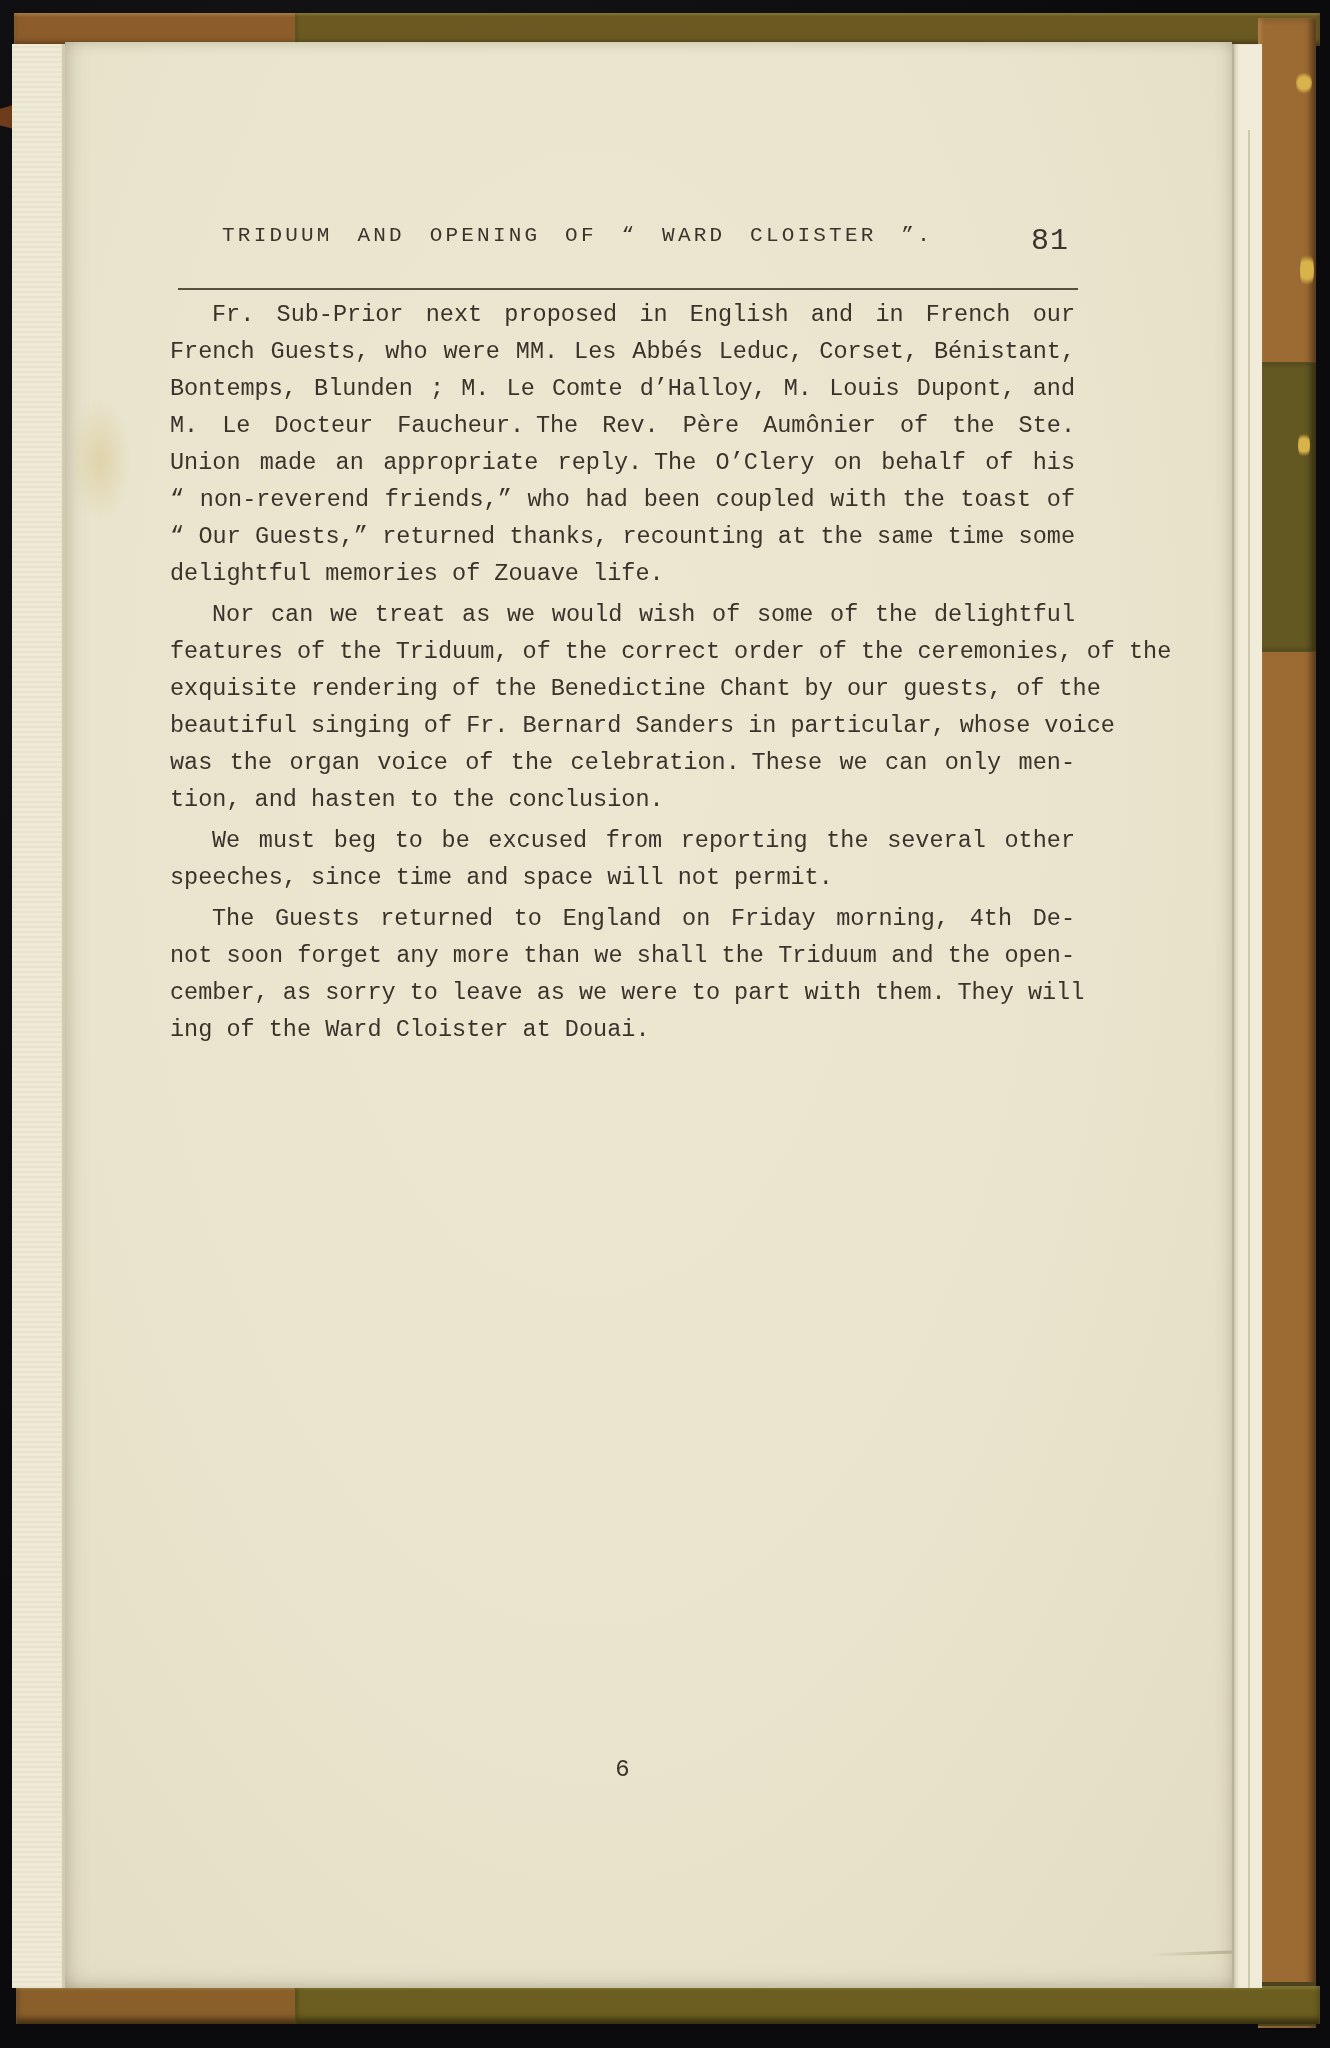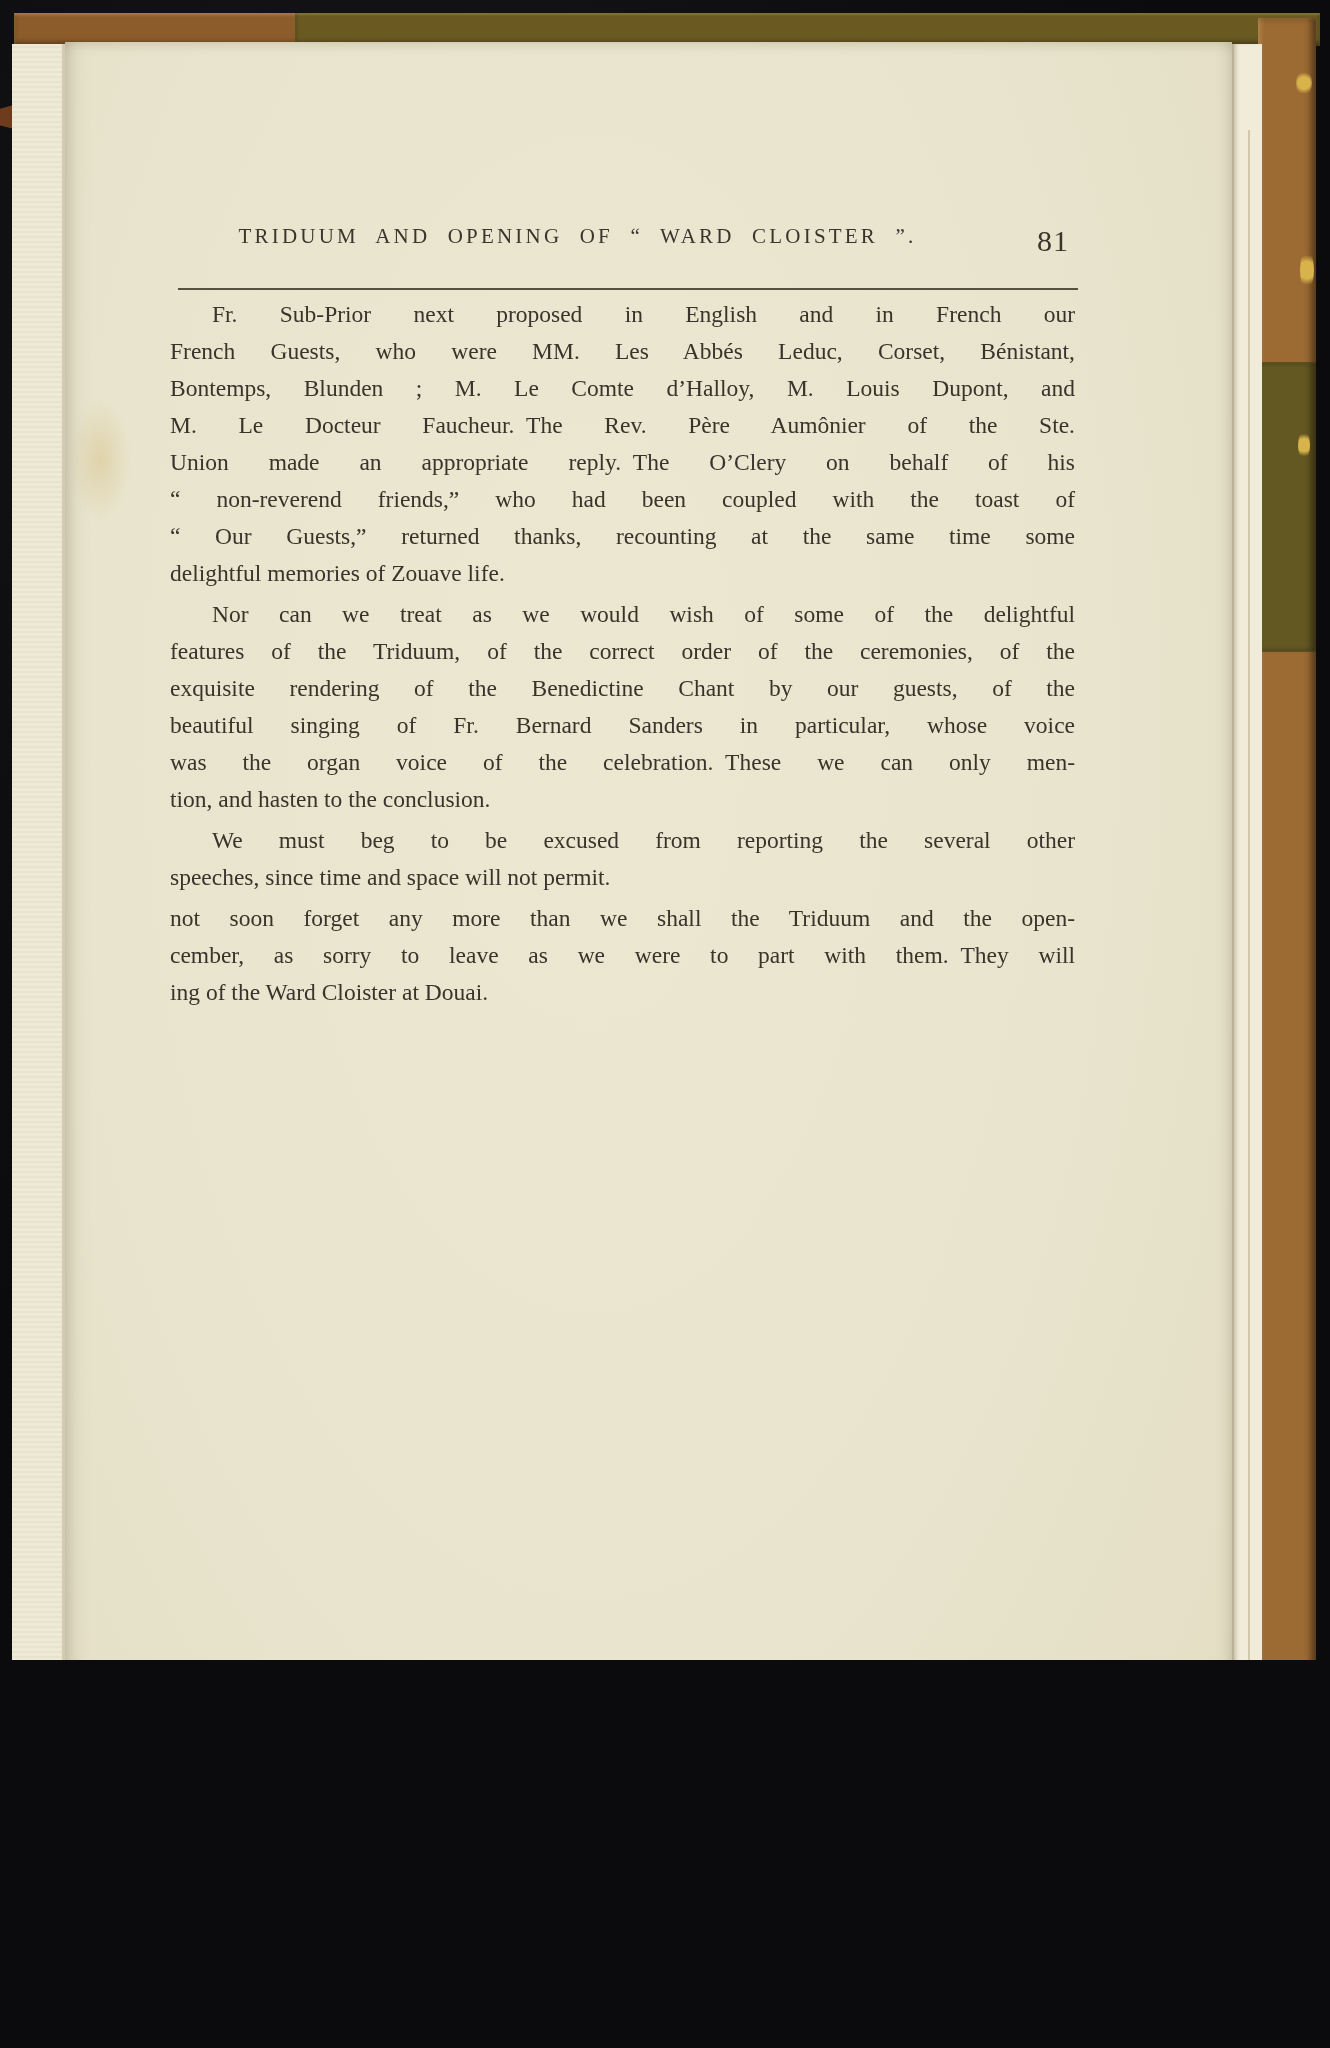"TRIDUUM AND OPENING OF “" #stage { font-family: Liberation Serif, serif -> Liberation Mono, monospace; height: 1660px -> 2048px }
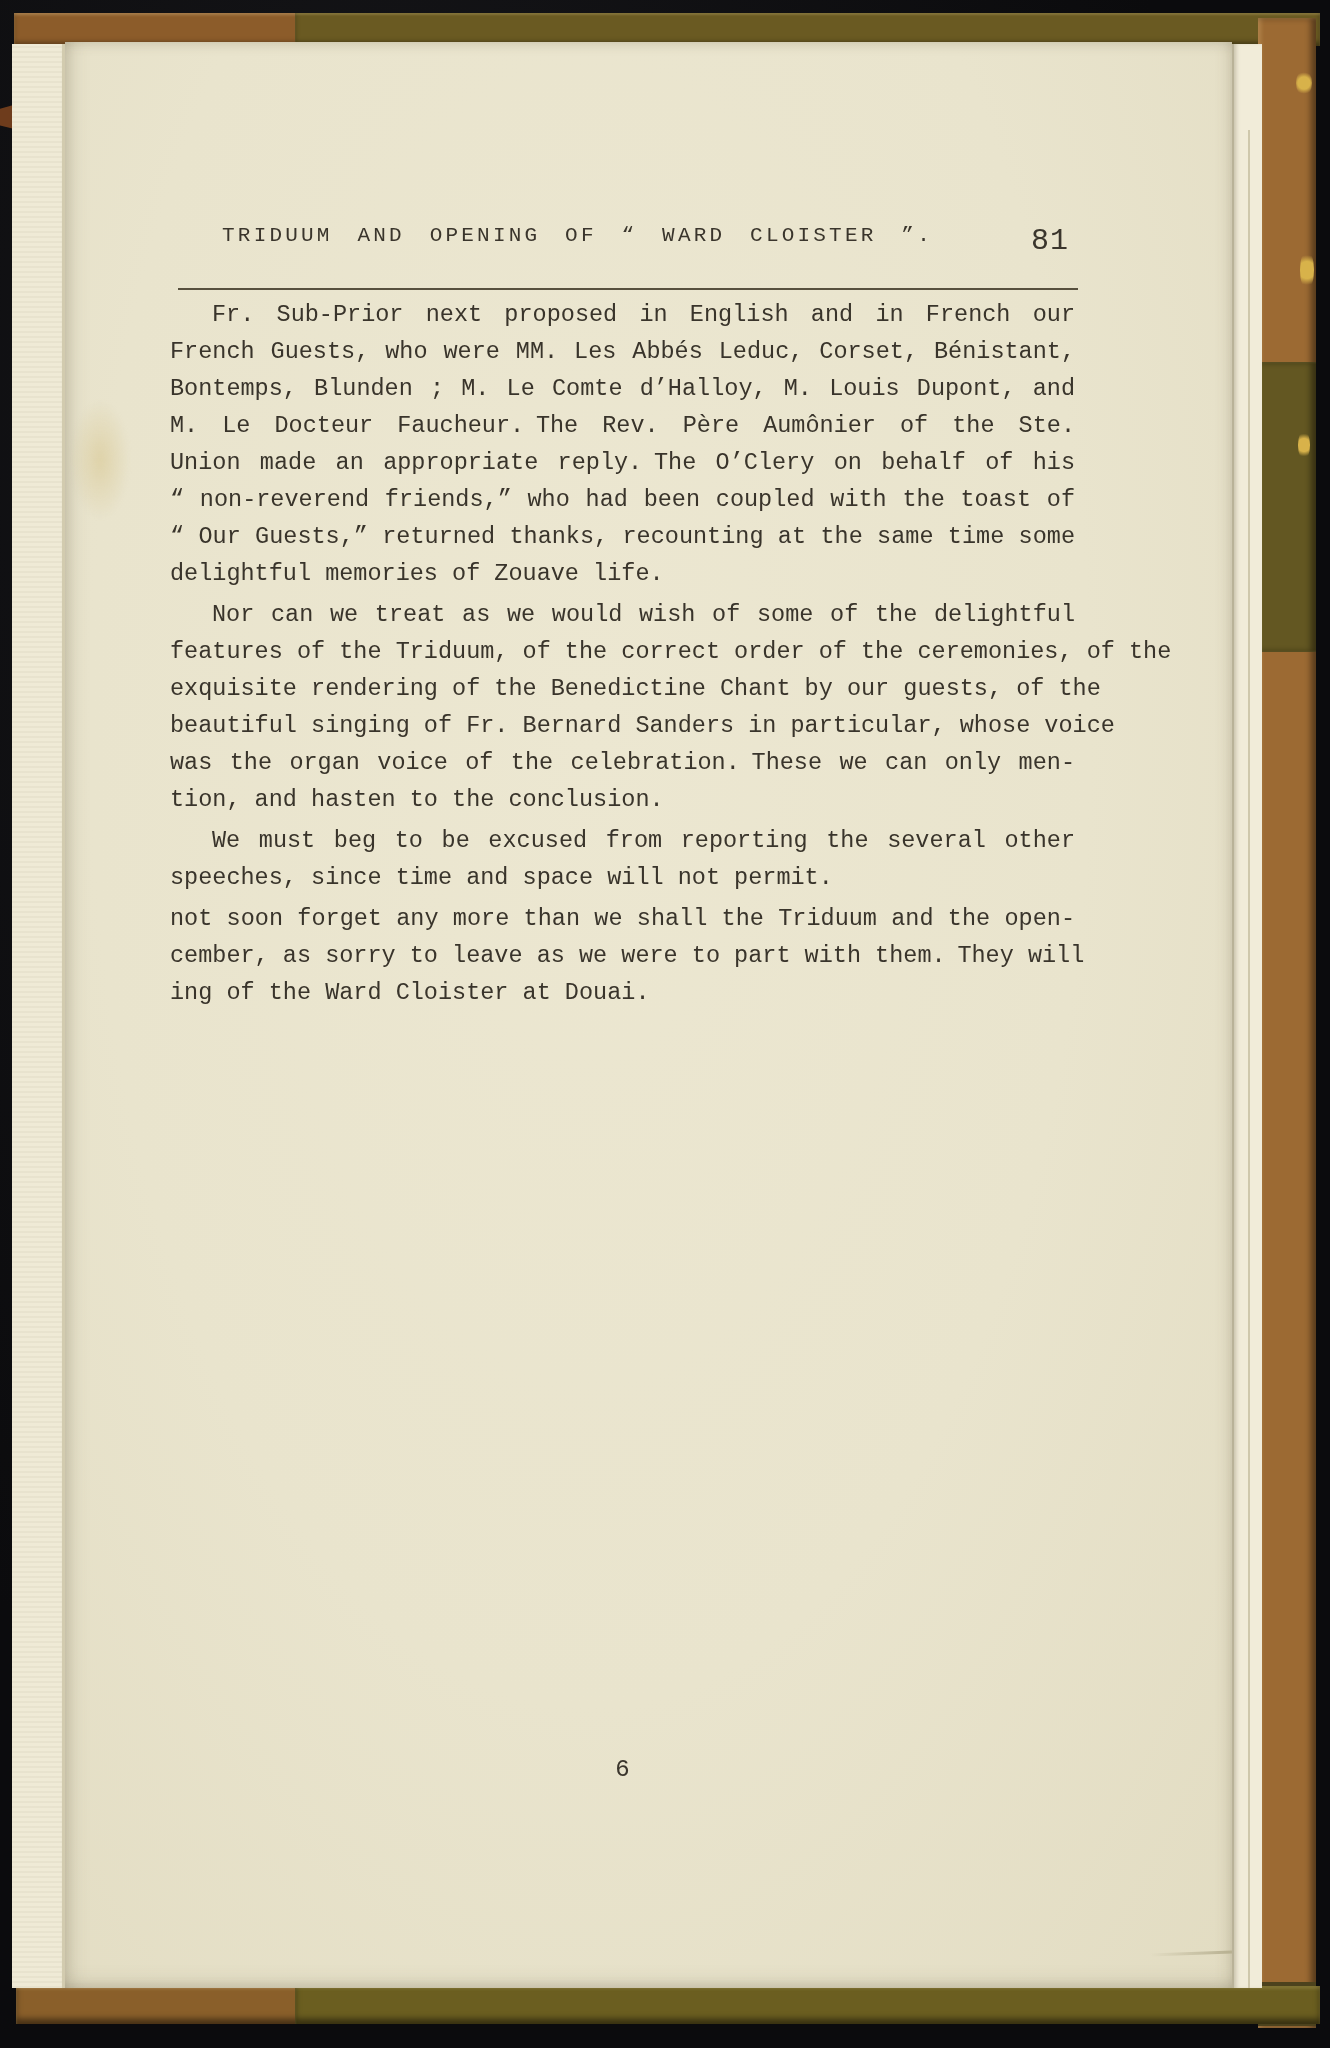"The Guests returned to England" div.line { html: none -> <div>The Guests returned to England on Friday morning, 4th De-</div> }
